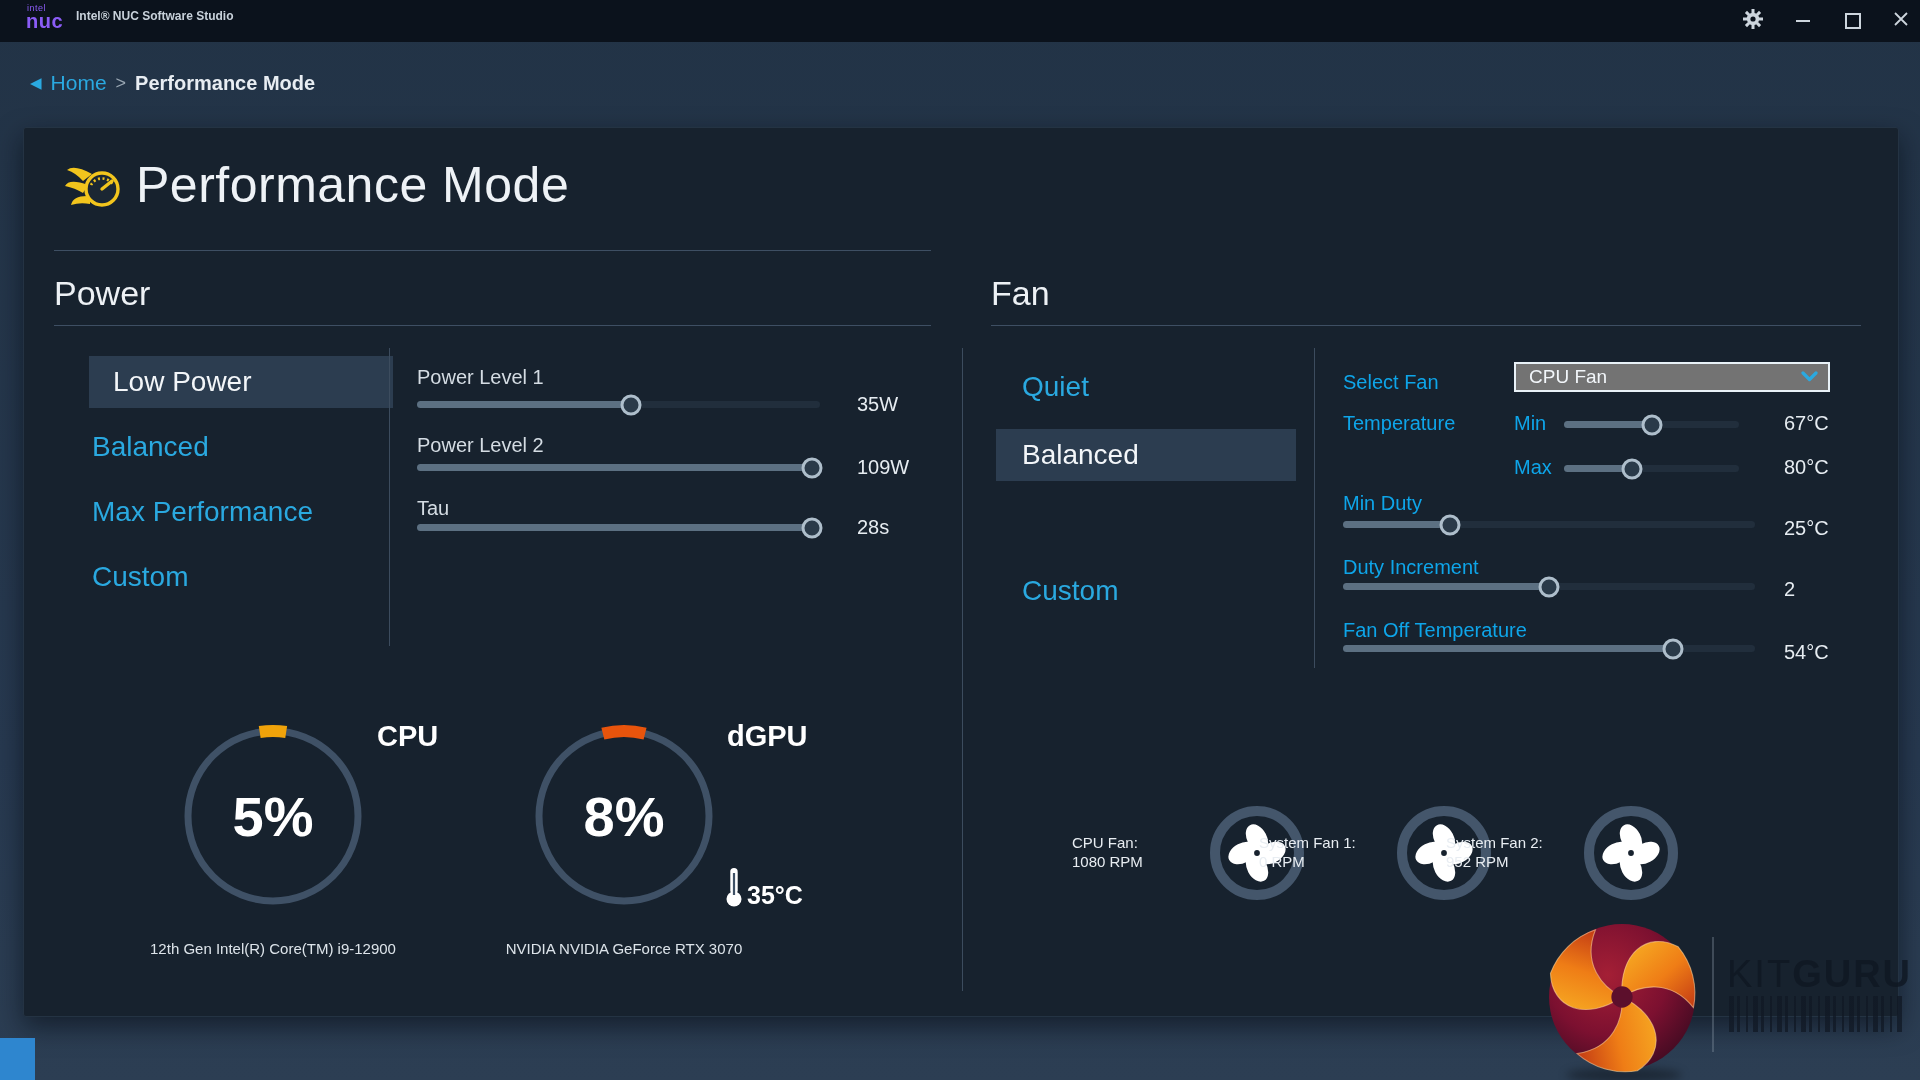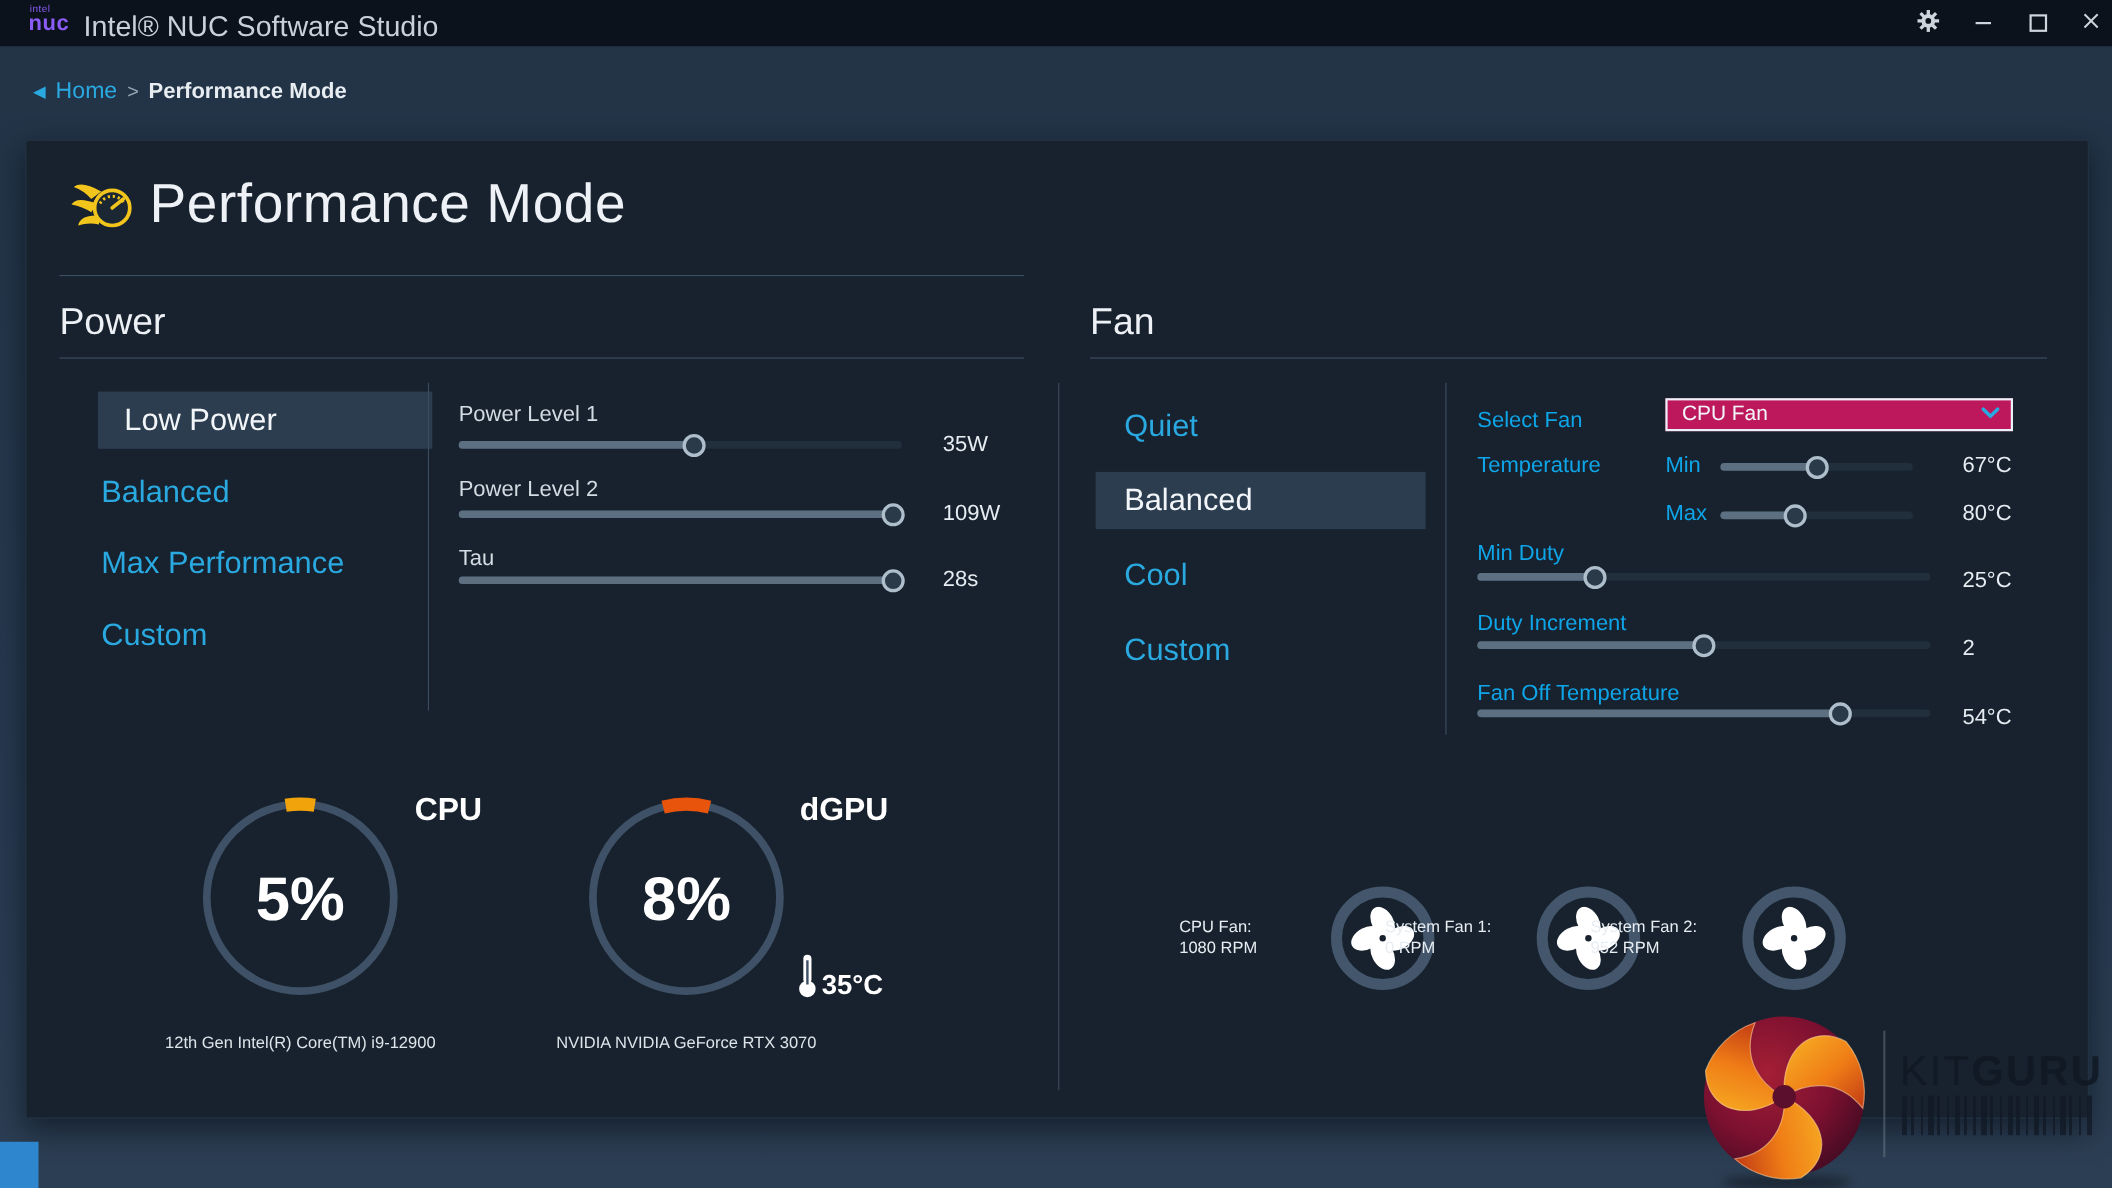"Intel® NUC Software Studio" .app-title { font-size: 26px -> 12px; font-weight: none -> bold }
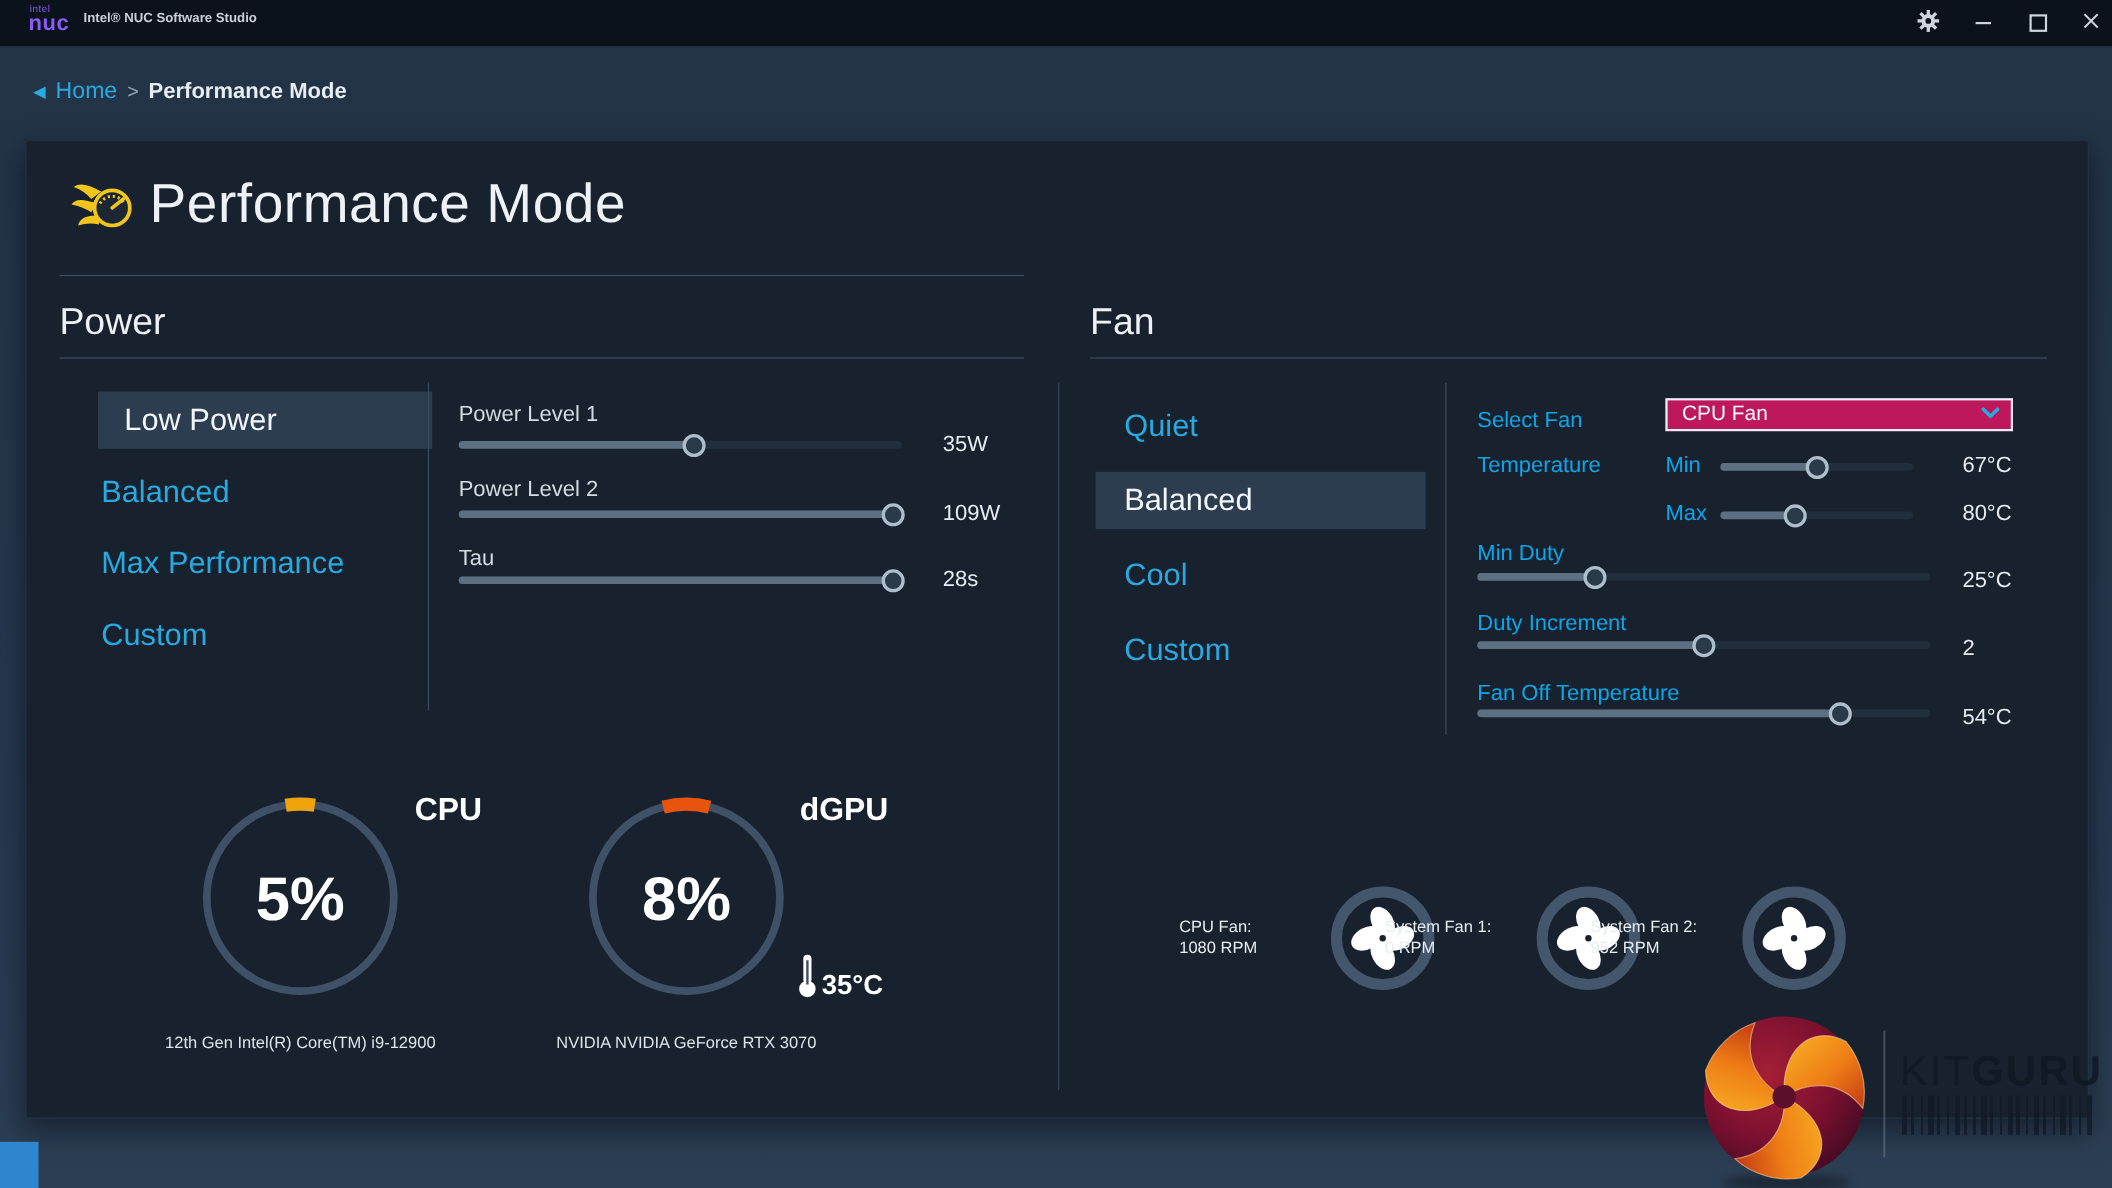"CPU Fan" .select-box { background: #be185d -> #737373 }
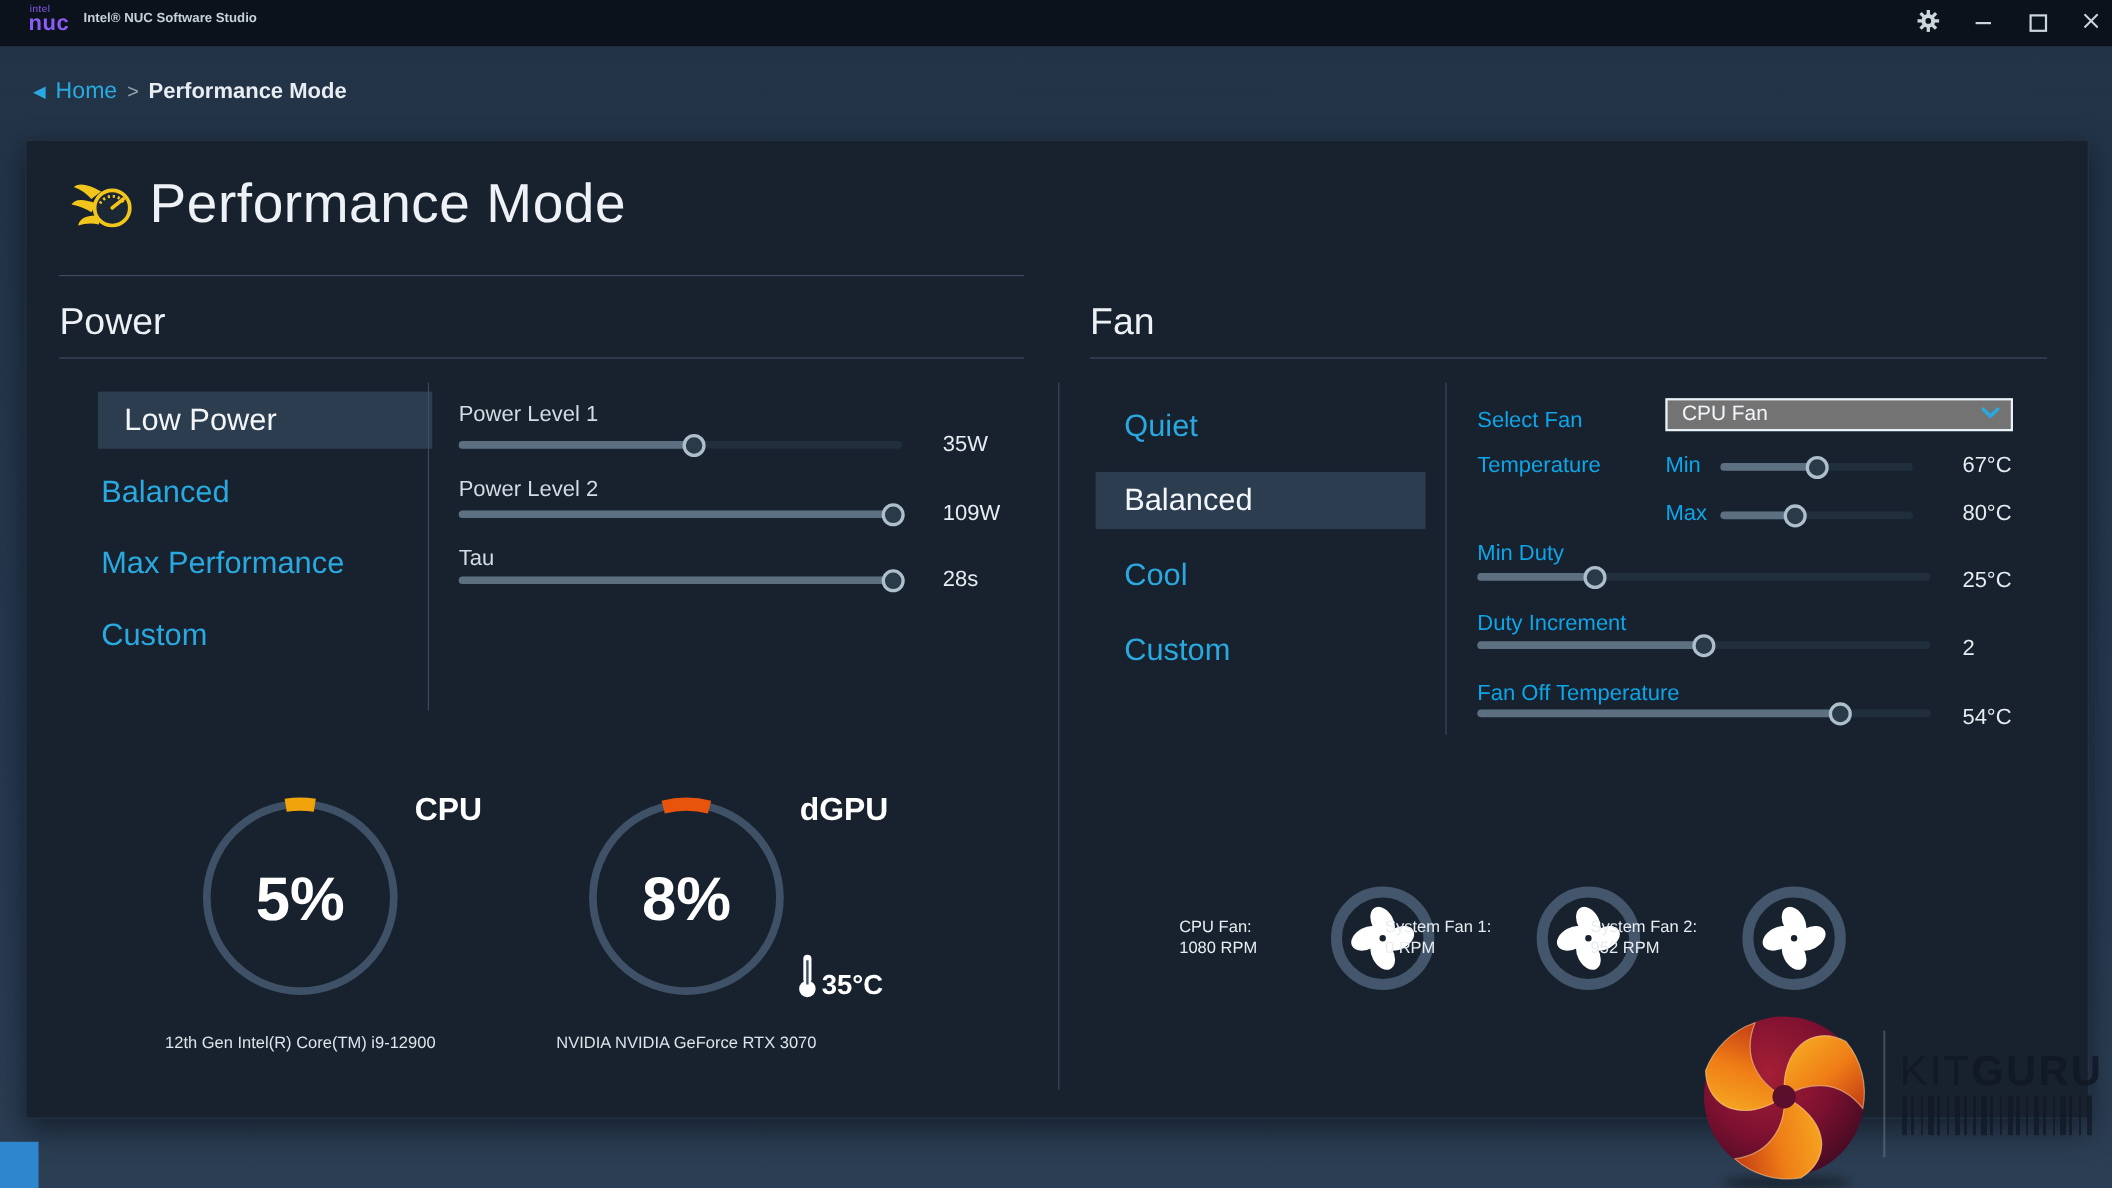"Cool" div.mode-item { html: <div> <span>Cool</span> </div> -> none }
